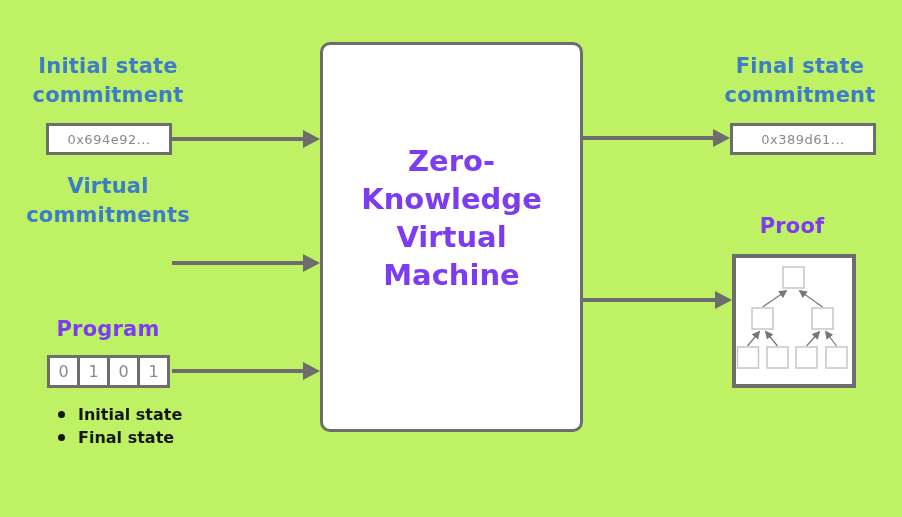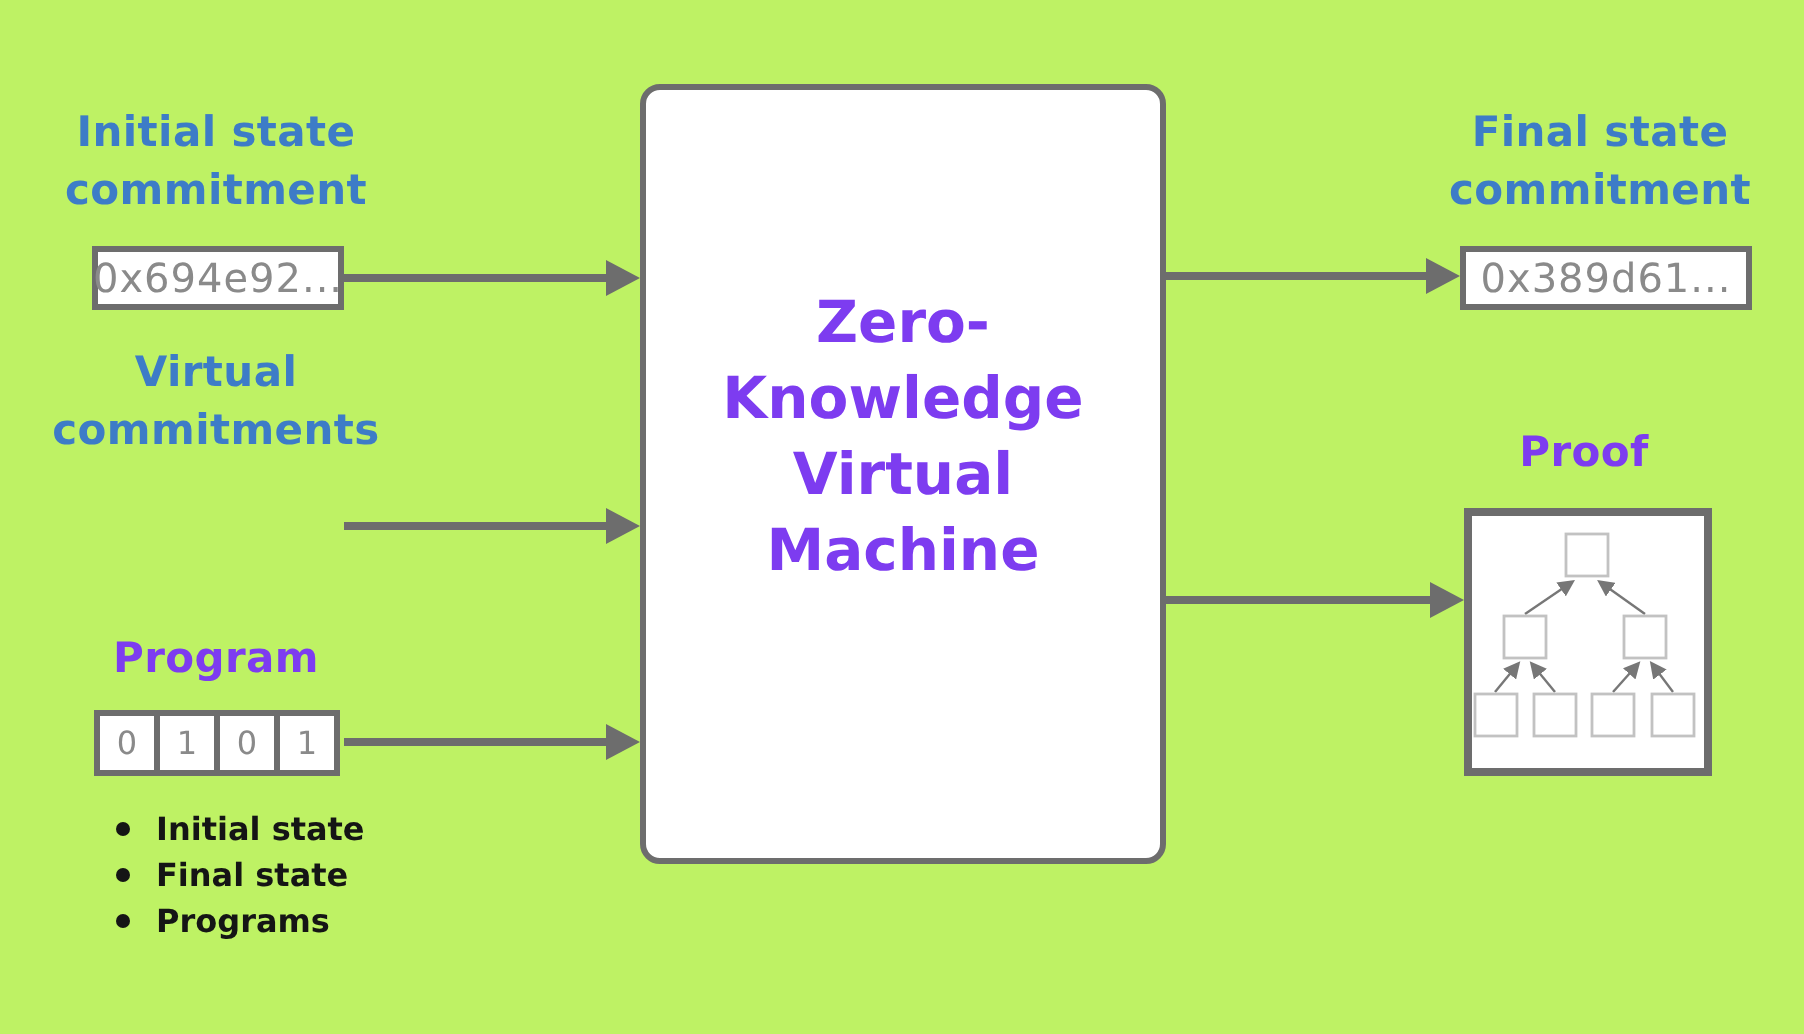"0x694e92..." .hashbox { font-size: 20px -> 13px }
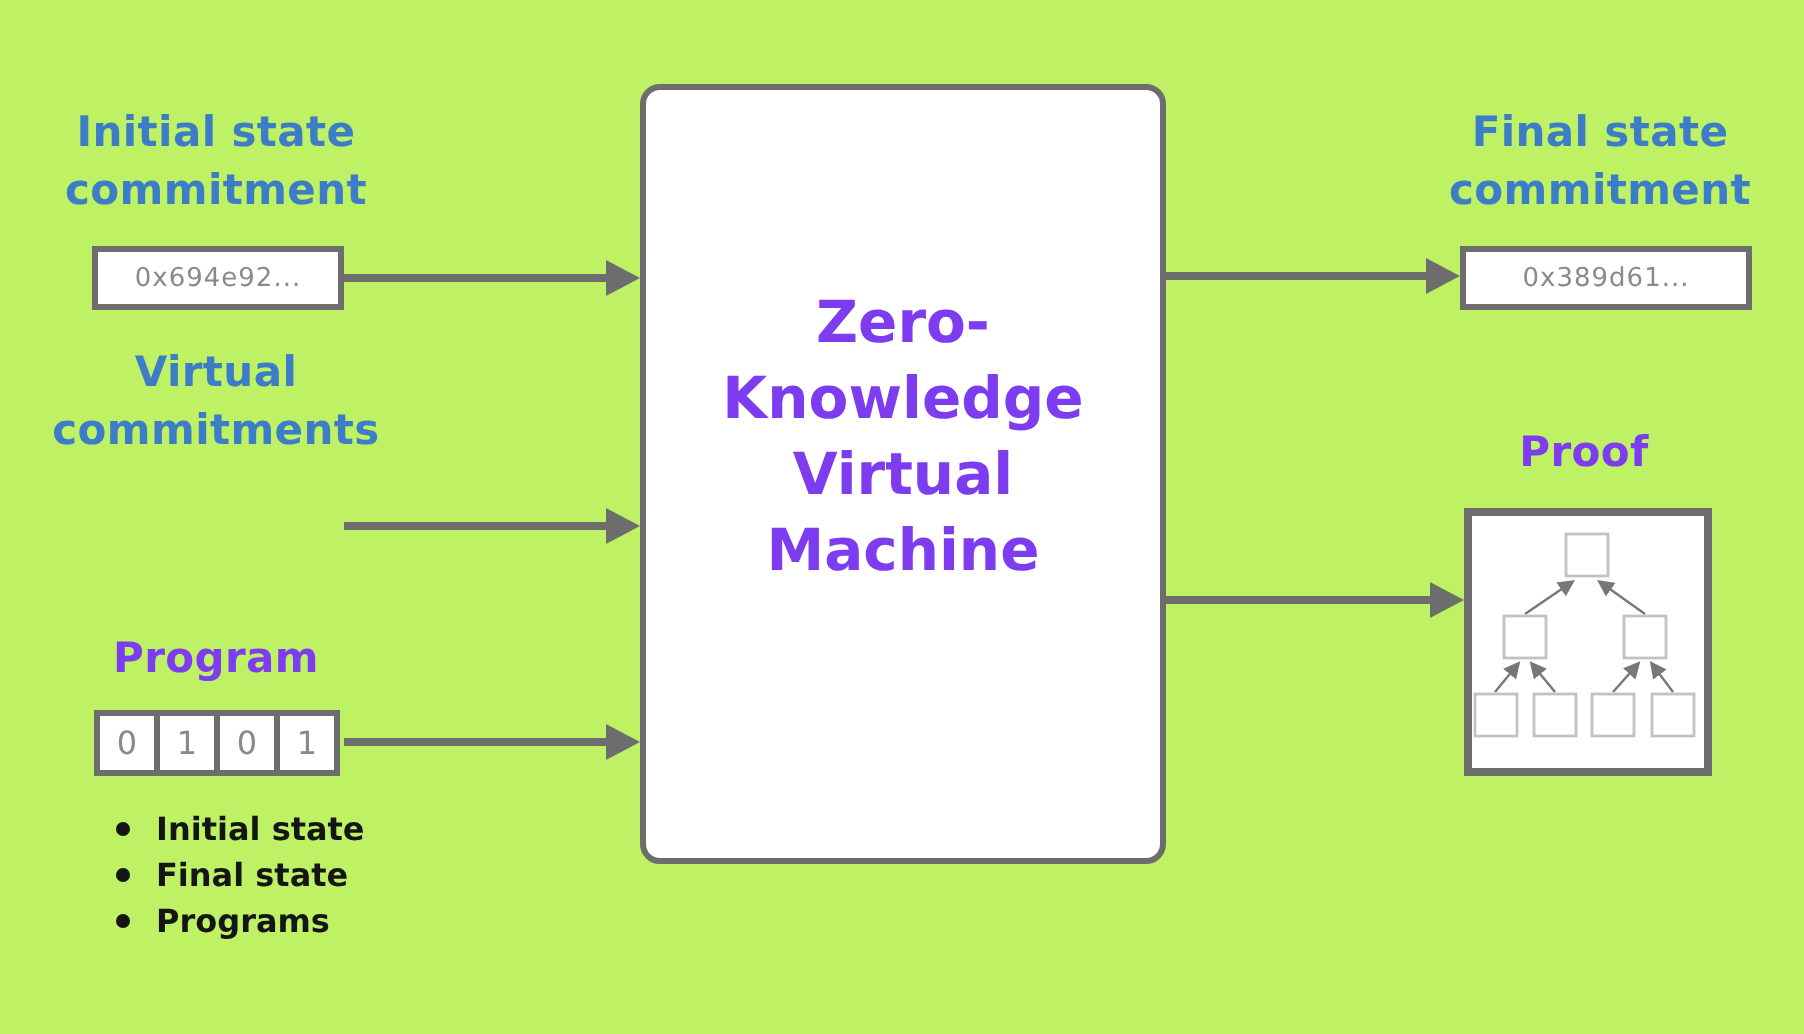"Programs" li { html: <li> <span></span> <span>Programs</span> </li> -> none }
